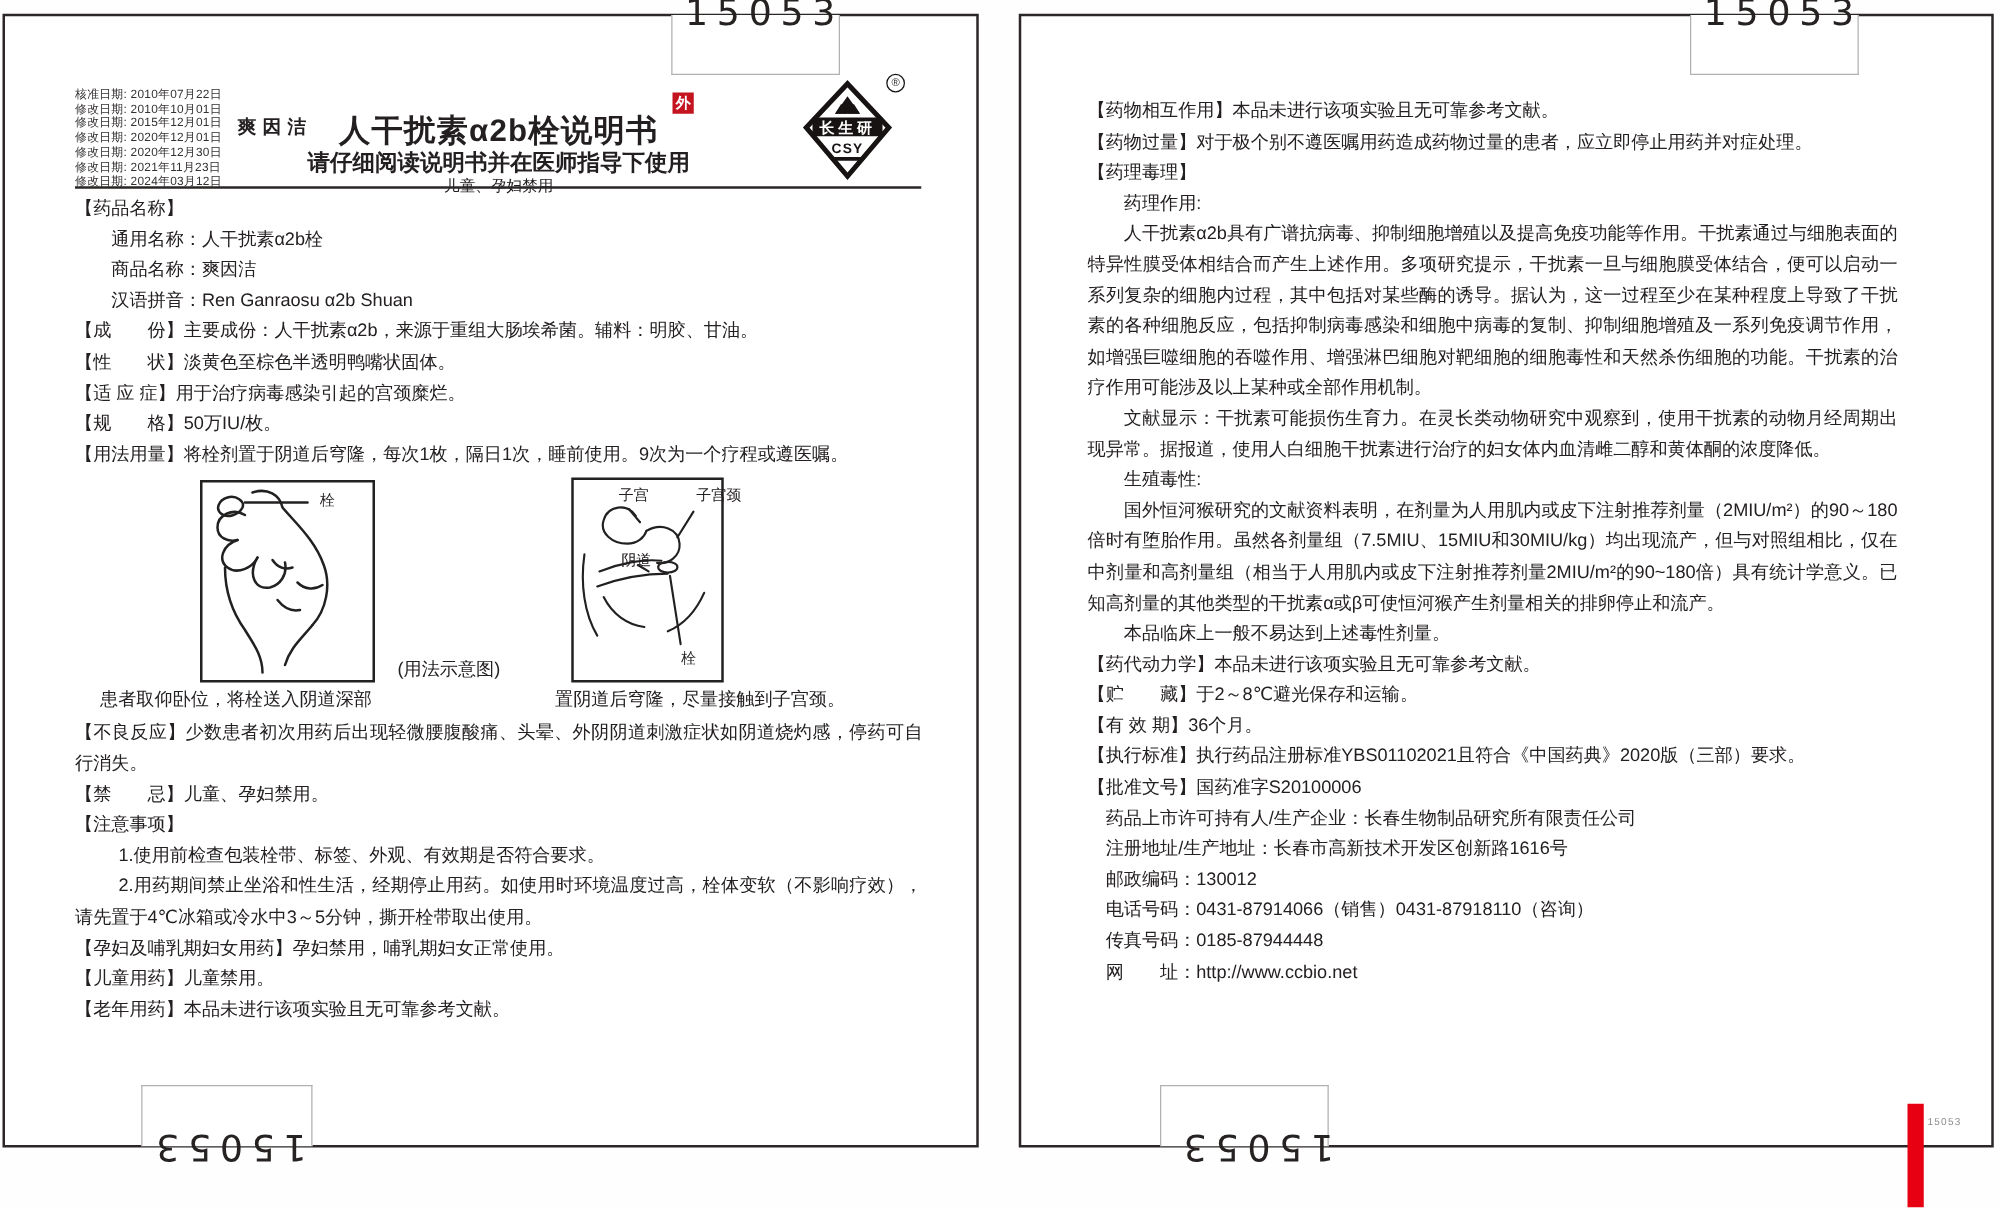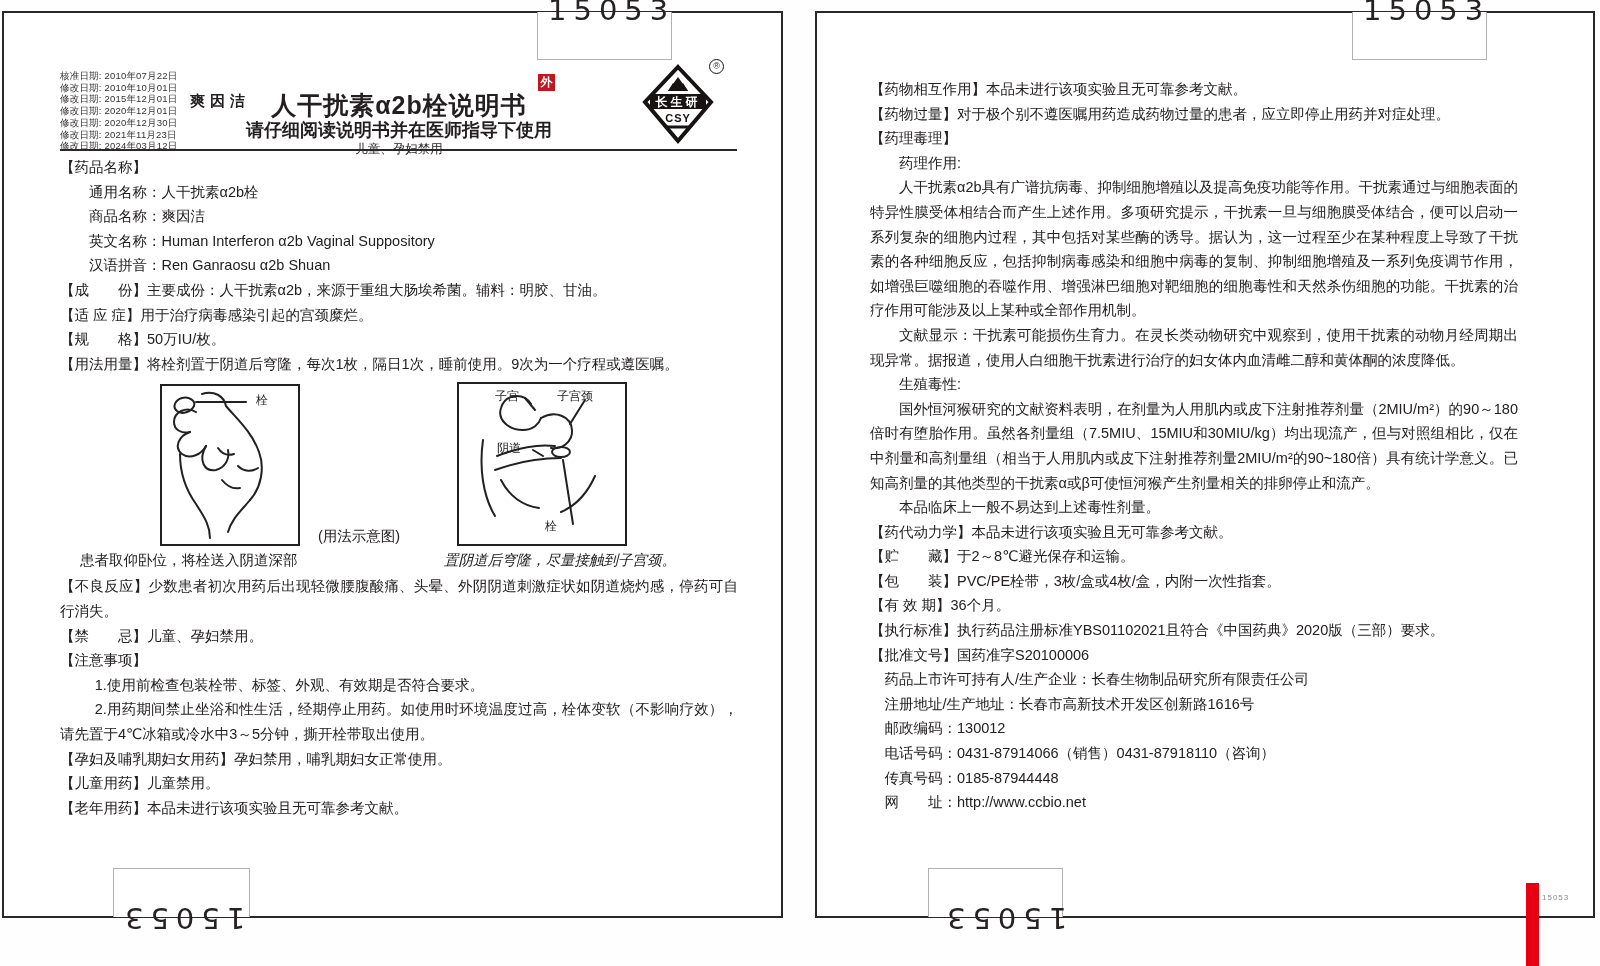"英文名称：Human Interferon α2b Vaginal" p.ind2 { html: <p>英文名称：Human Interferon α2b Vaginal Suppository</p> -> none }
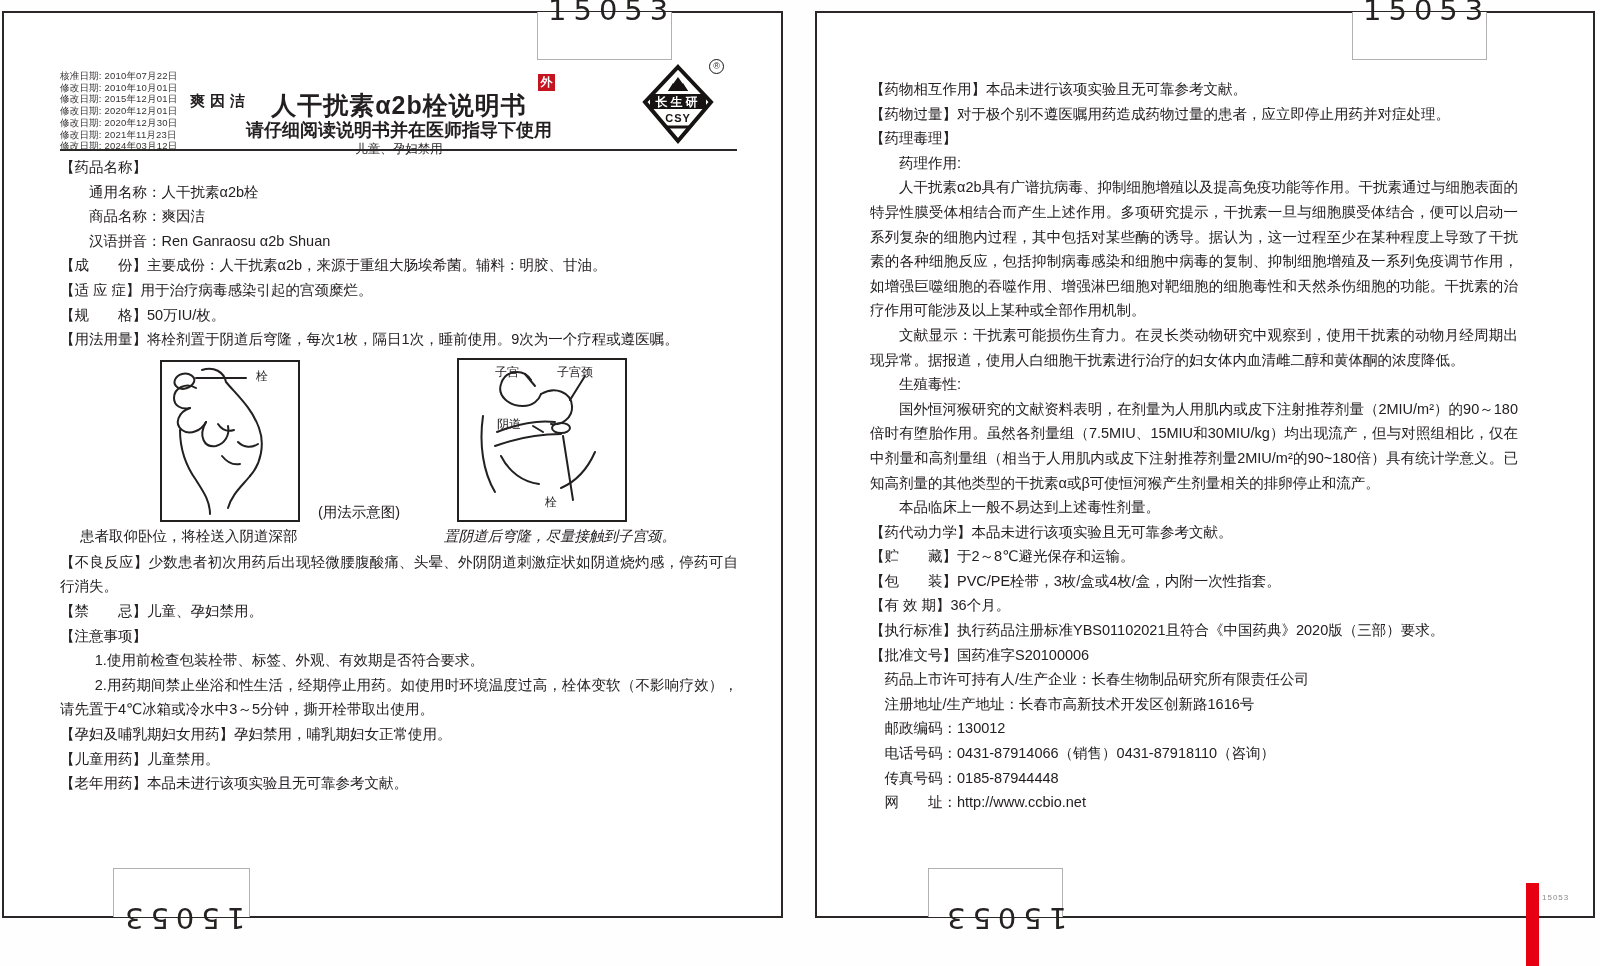"【性 状】淡黄色至棕色半透明鸭嘴状固体。" p { html: none -> <p>【性 状】淡黄色至棕色半透明鸭嘴状固体。</p> }
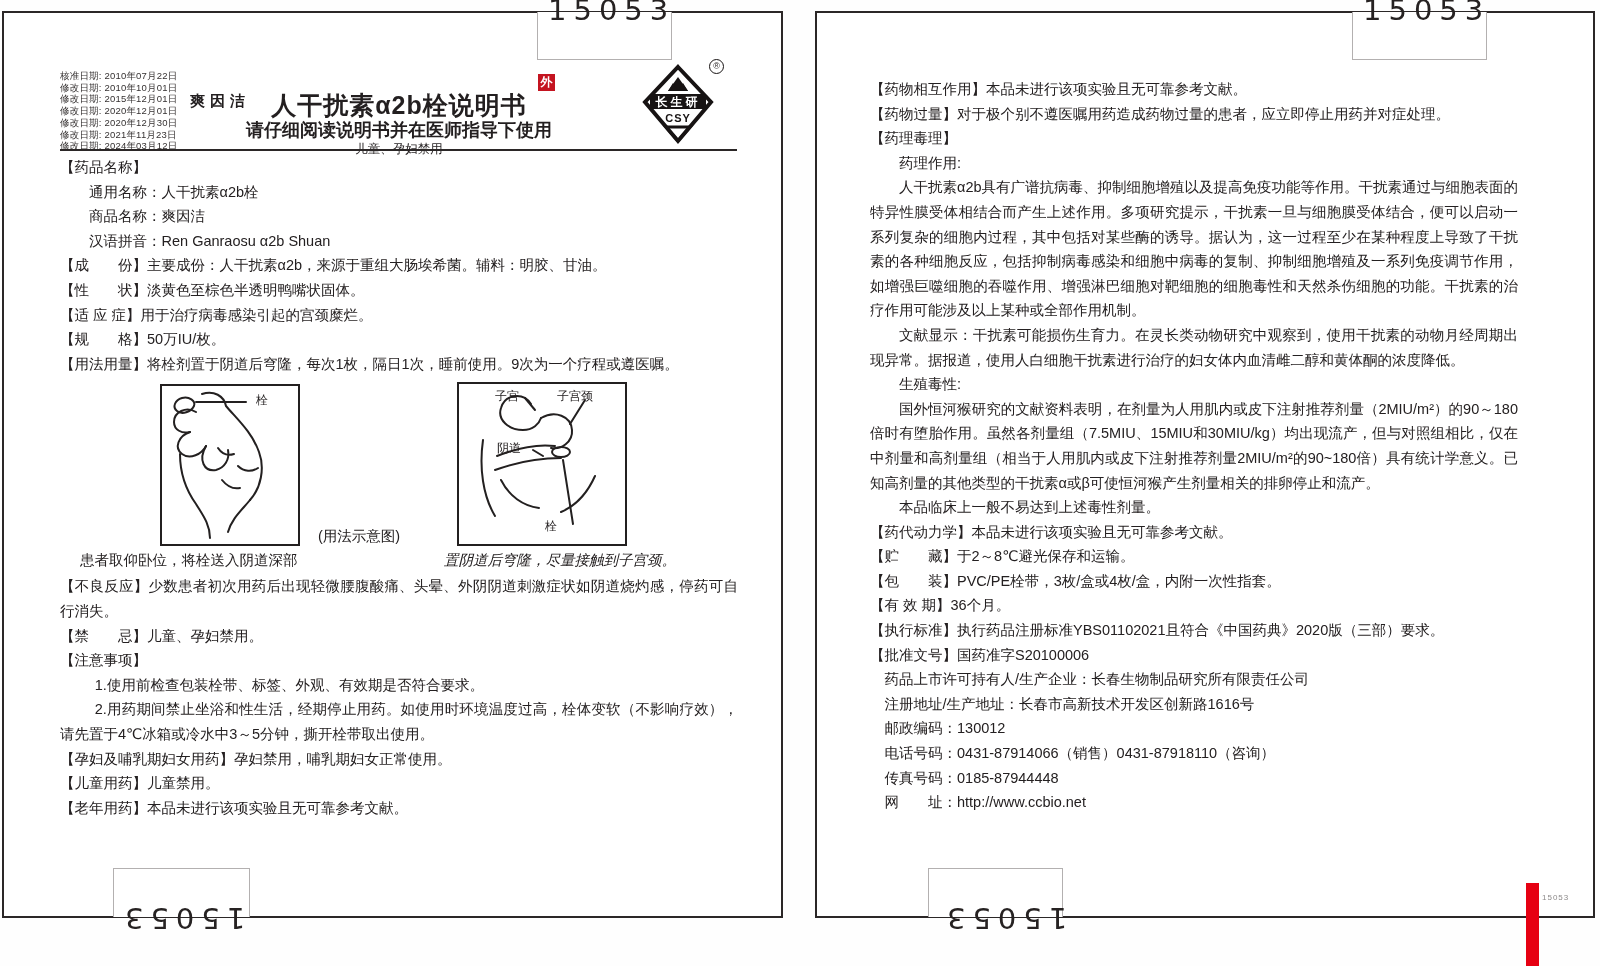"子宫" .dbox-right { width: 170px -> 122px }
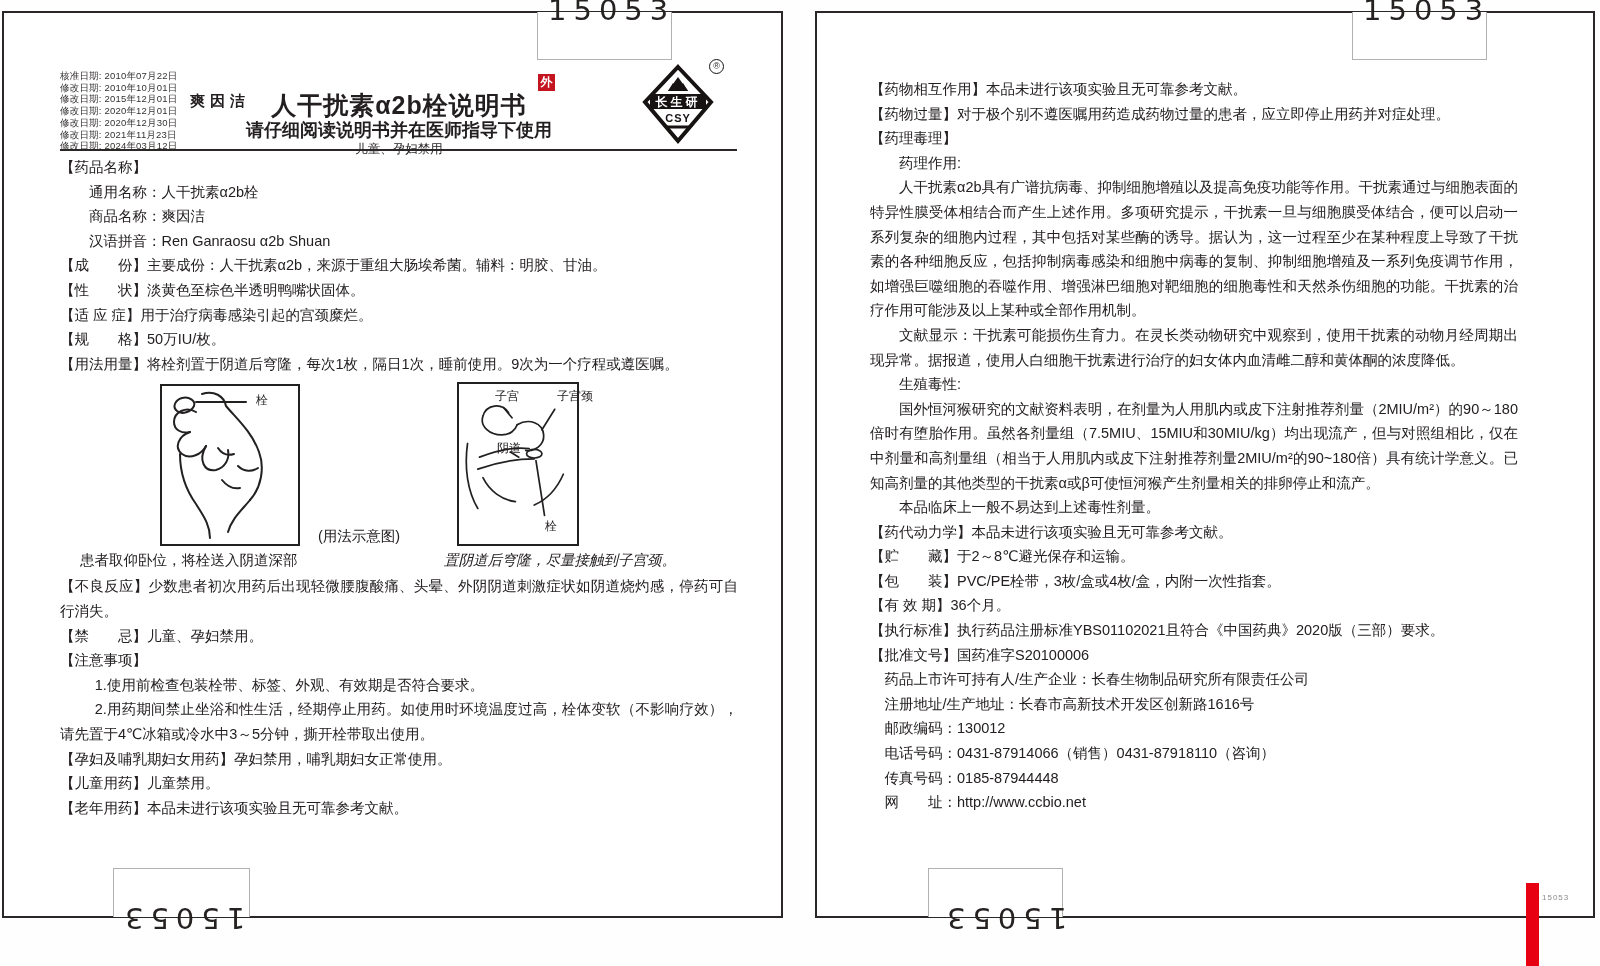"置阴道后穹隆，尽量接触到子宫颈。" .dcap-right { font-style: italic -> none }
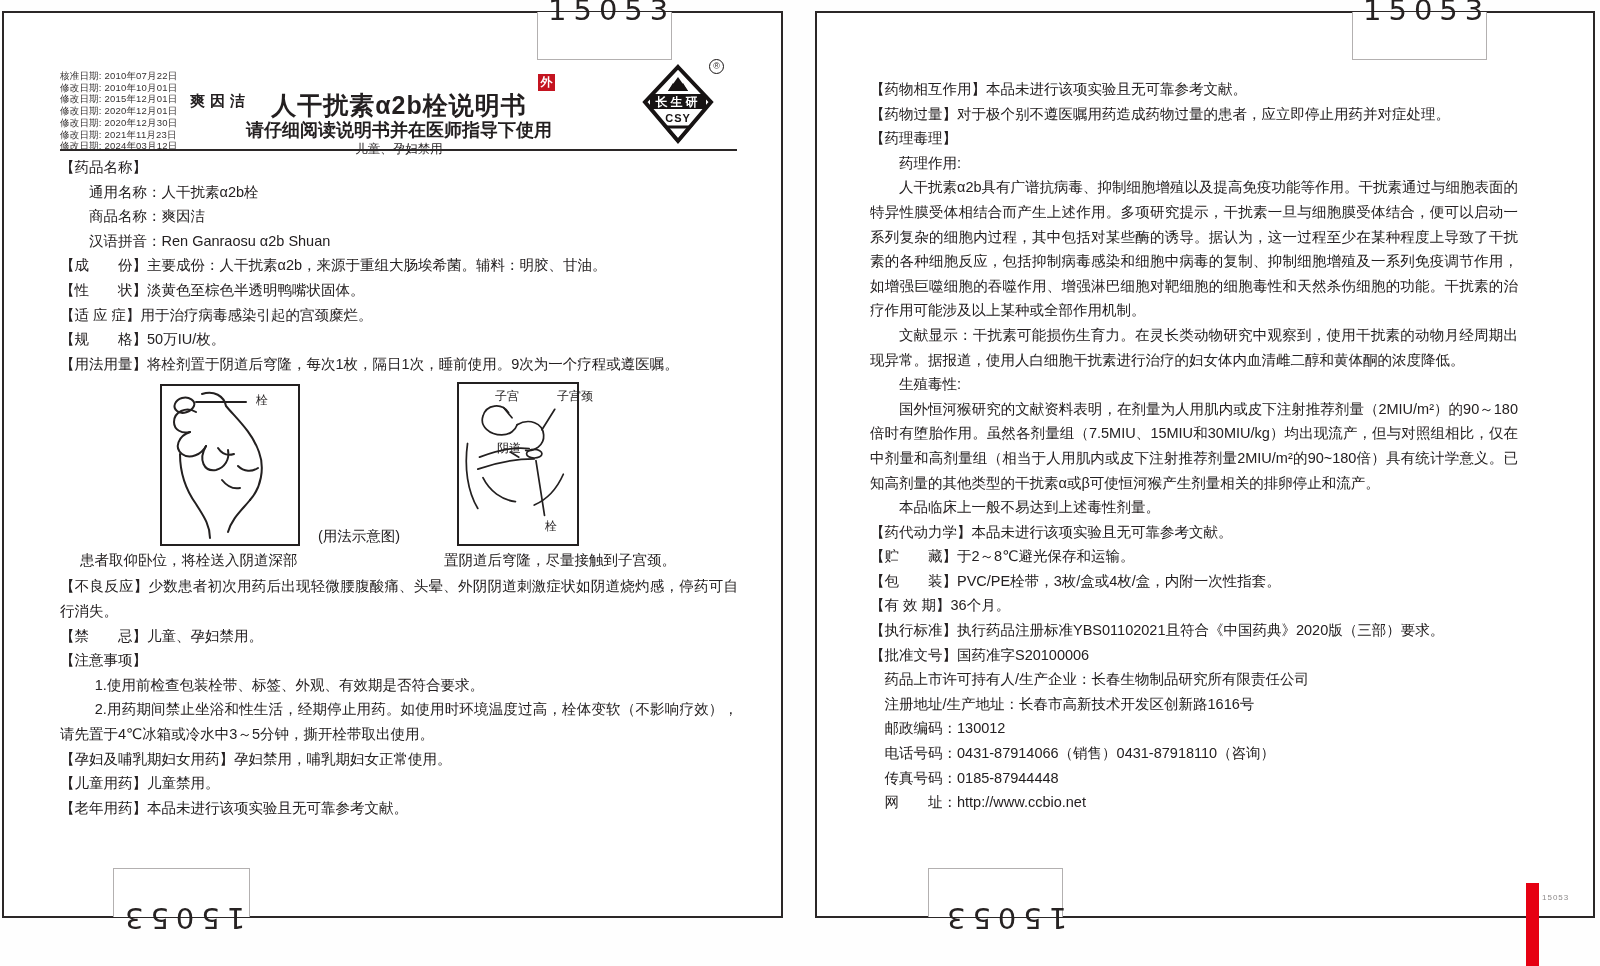"【包 装】PVC/PE栓带，3枚/盒或4枚/盒，内附一次性指套。" p { html: <p>【包 装】PVC/PE栓带，3枚/盒或4枚/盒，内附一次性指套。</p> -> none }
